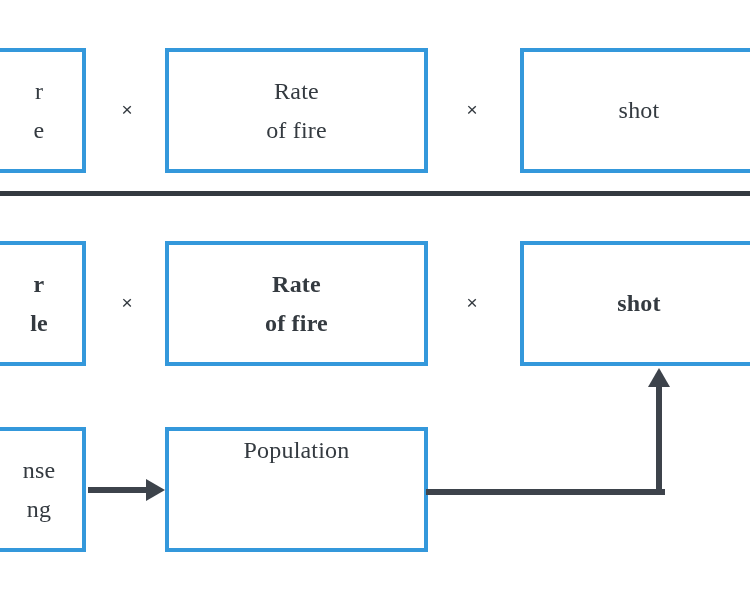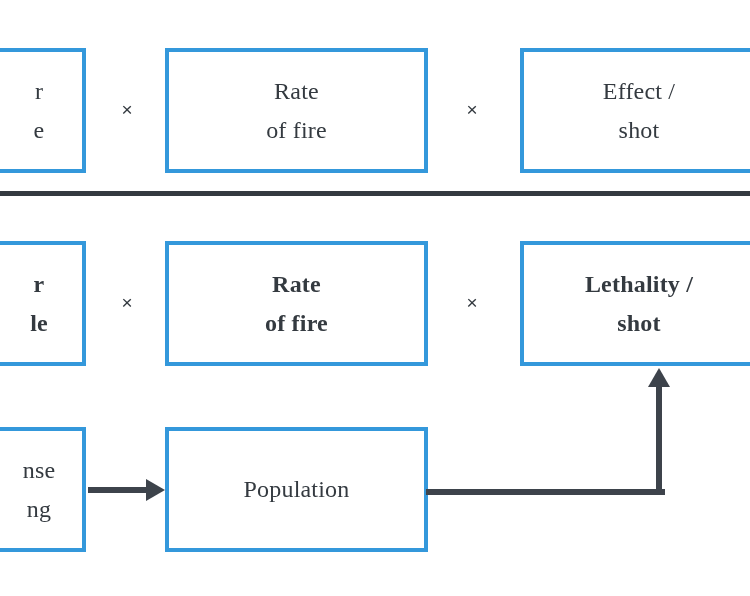"Effect /" span.line { html: <span>Effect /</span> -> none }
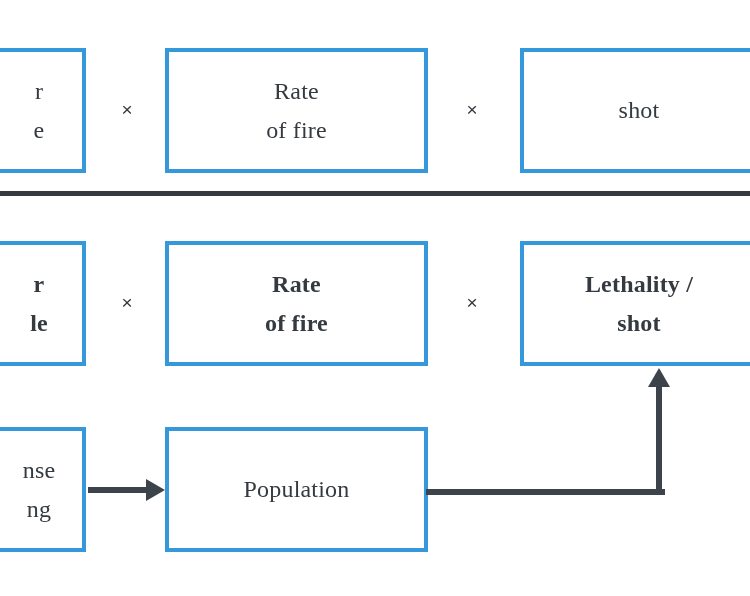"Lethality /" span.line { html: <span>Lethality /</span> -> none }
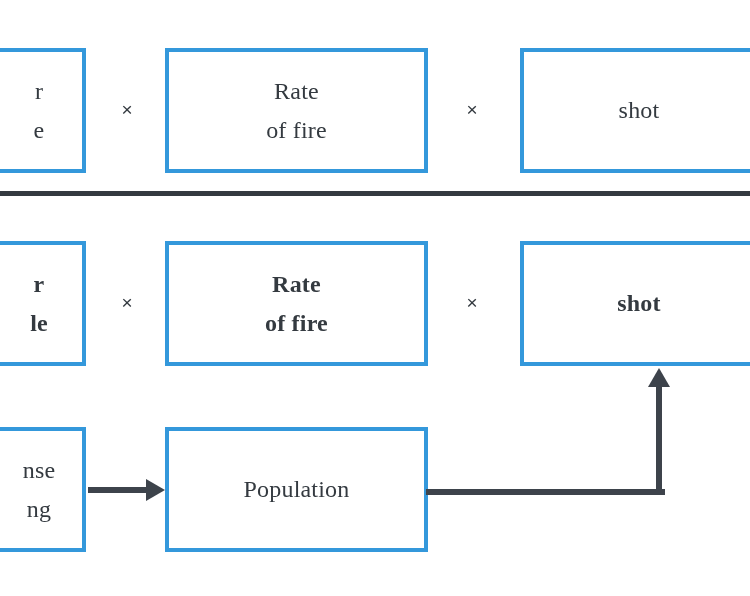"Population" div.node { justify-content: none -> space-between }
